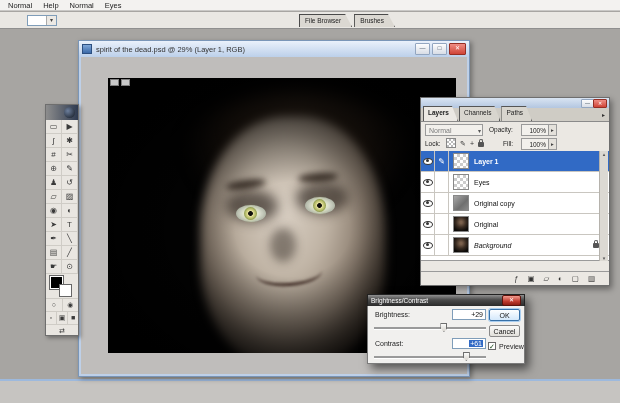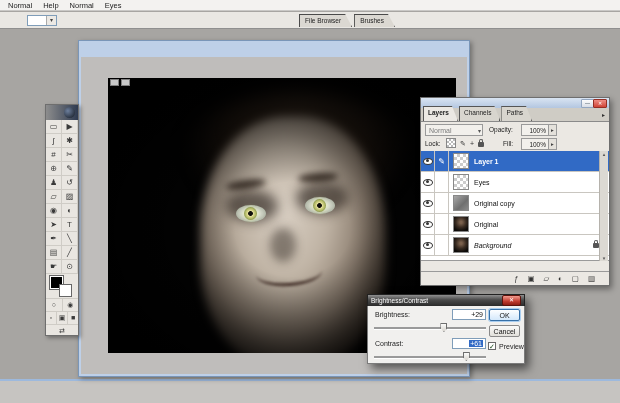"spirit of the dead.psd @" div.doc-title { html: none -> <div> <div></div> <div>spirit of the dead.psd @ 29% (Layer 1, RGB)</div> <div>—</div> <div>□</div> <div>✕</div> </div> }
